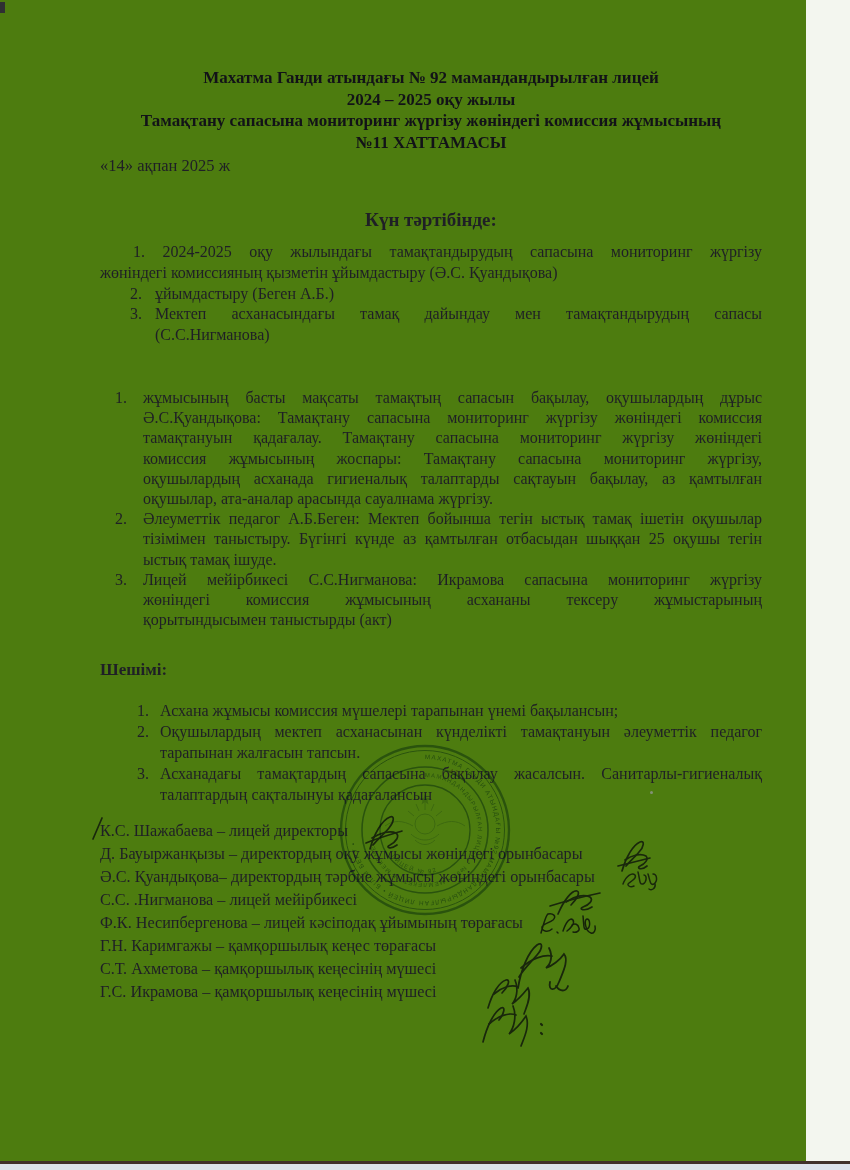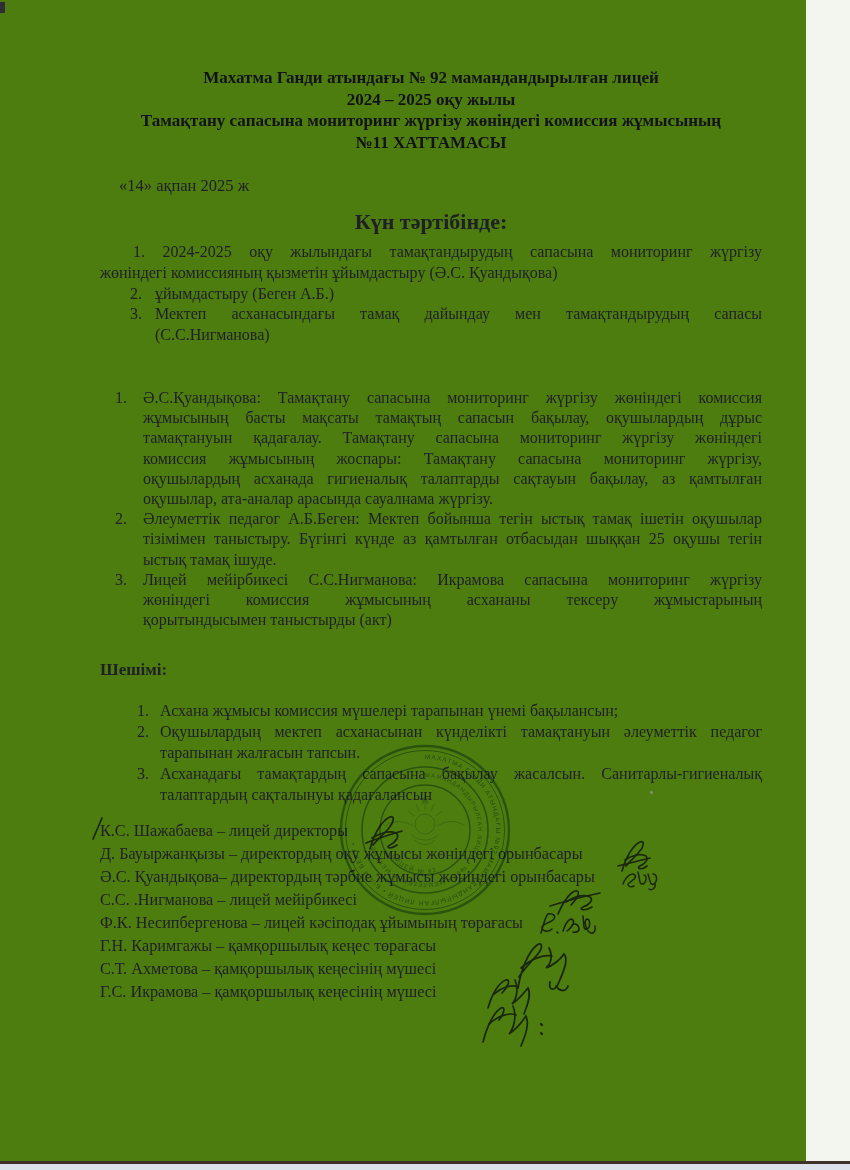"«14» ақпан 2025 ж" .date-line { margin-left: 19px -> none; top: 176px -> 156px }
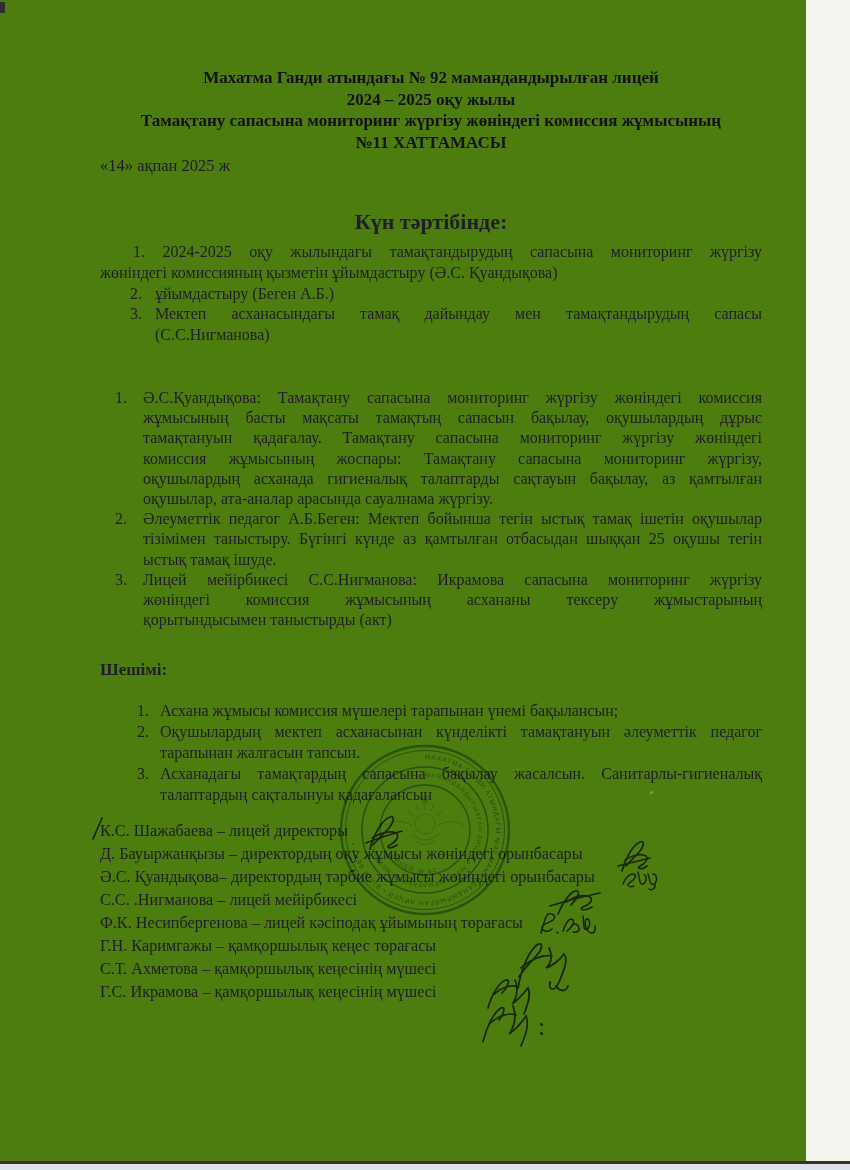"Күн тәртібінде:" .agenda-title { font-size: 22px -> 19px }
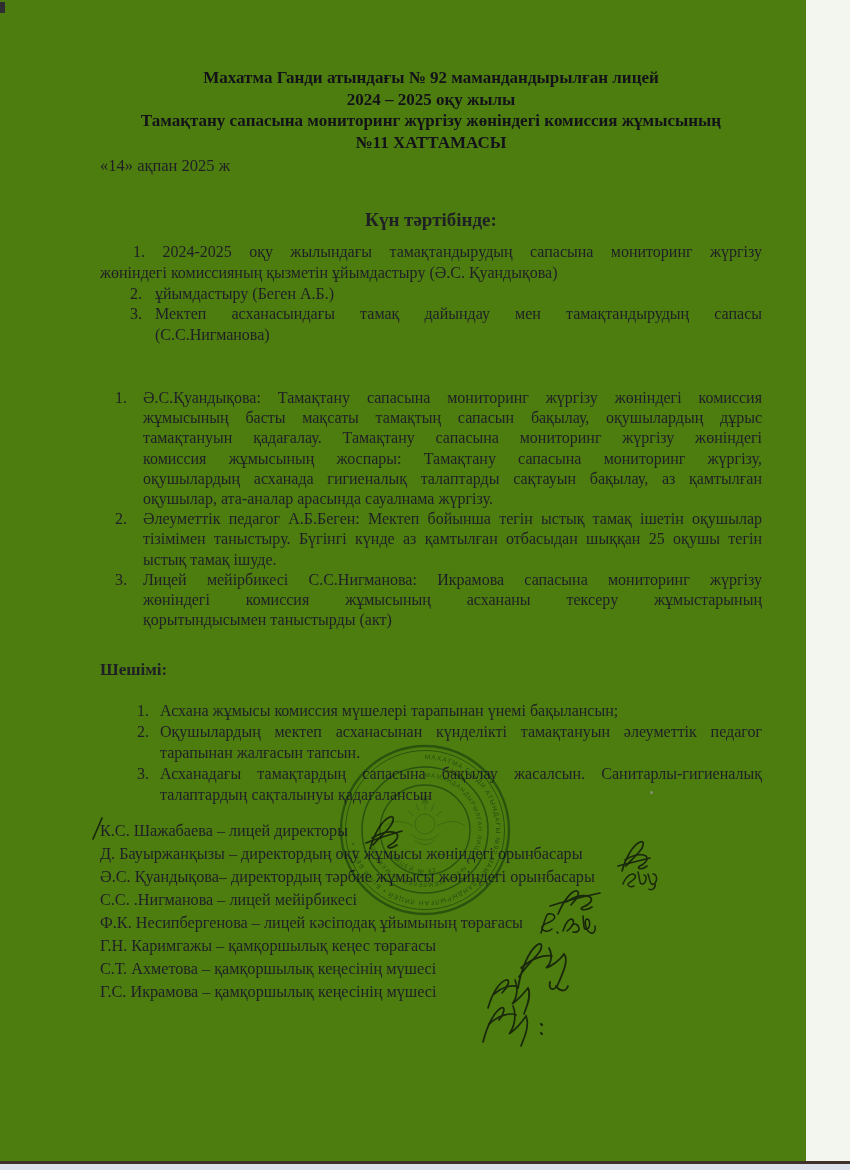"Ә.С.Қуандықова: Тамақтану сапасына" div.jline { order: before "жұмысының басты мақсаты тамақтың сапасын" -> after "жұмысының басты мақсаты тамақтың сапасын" }
